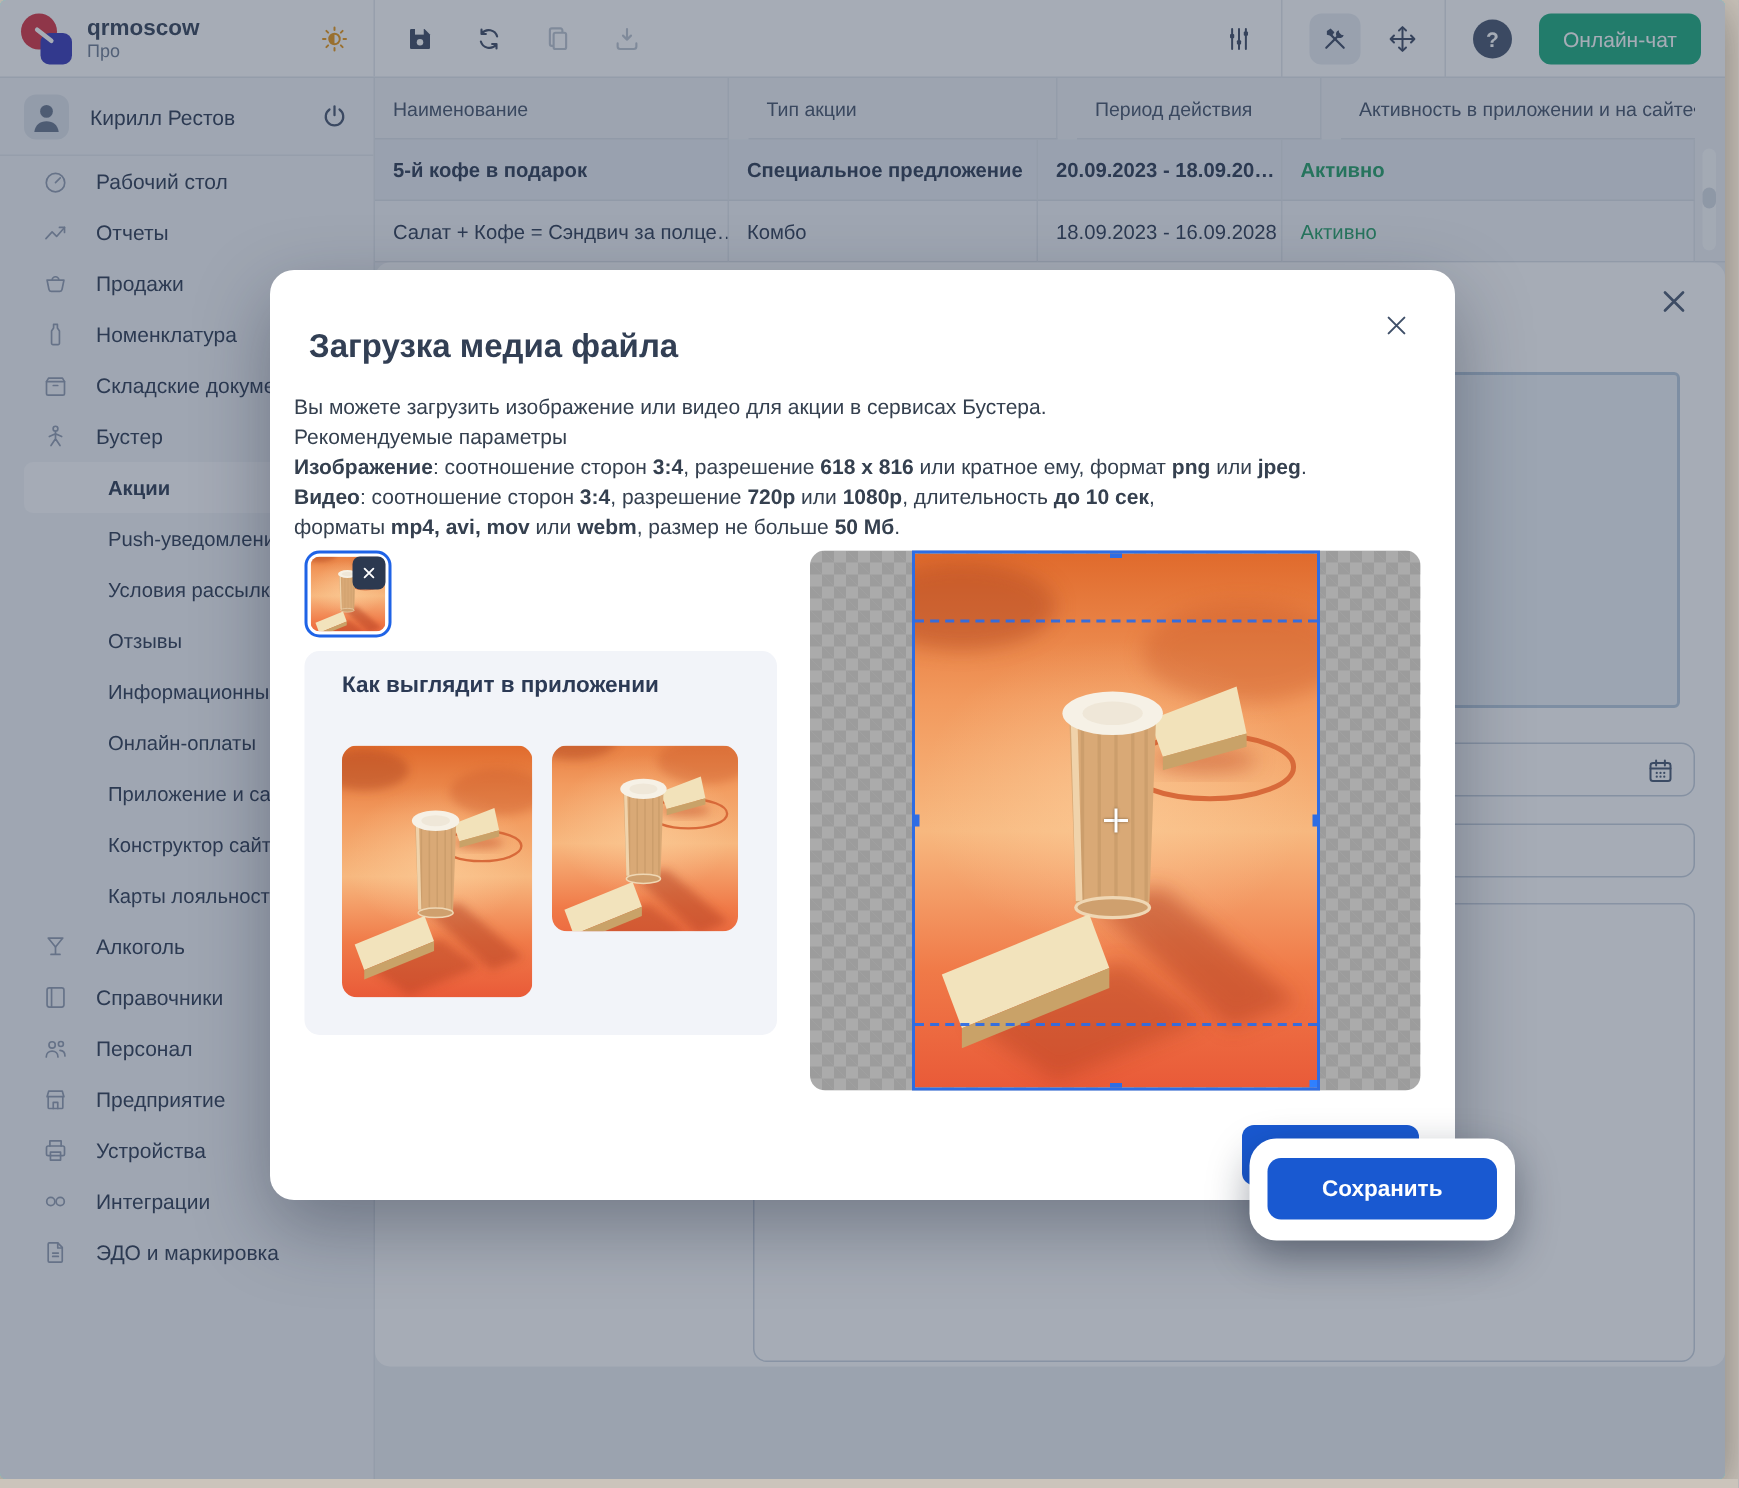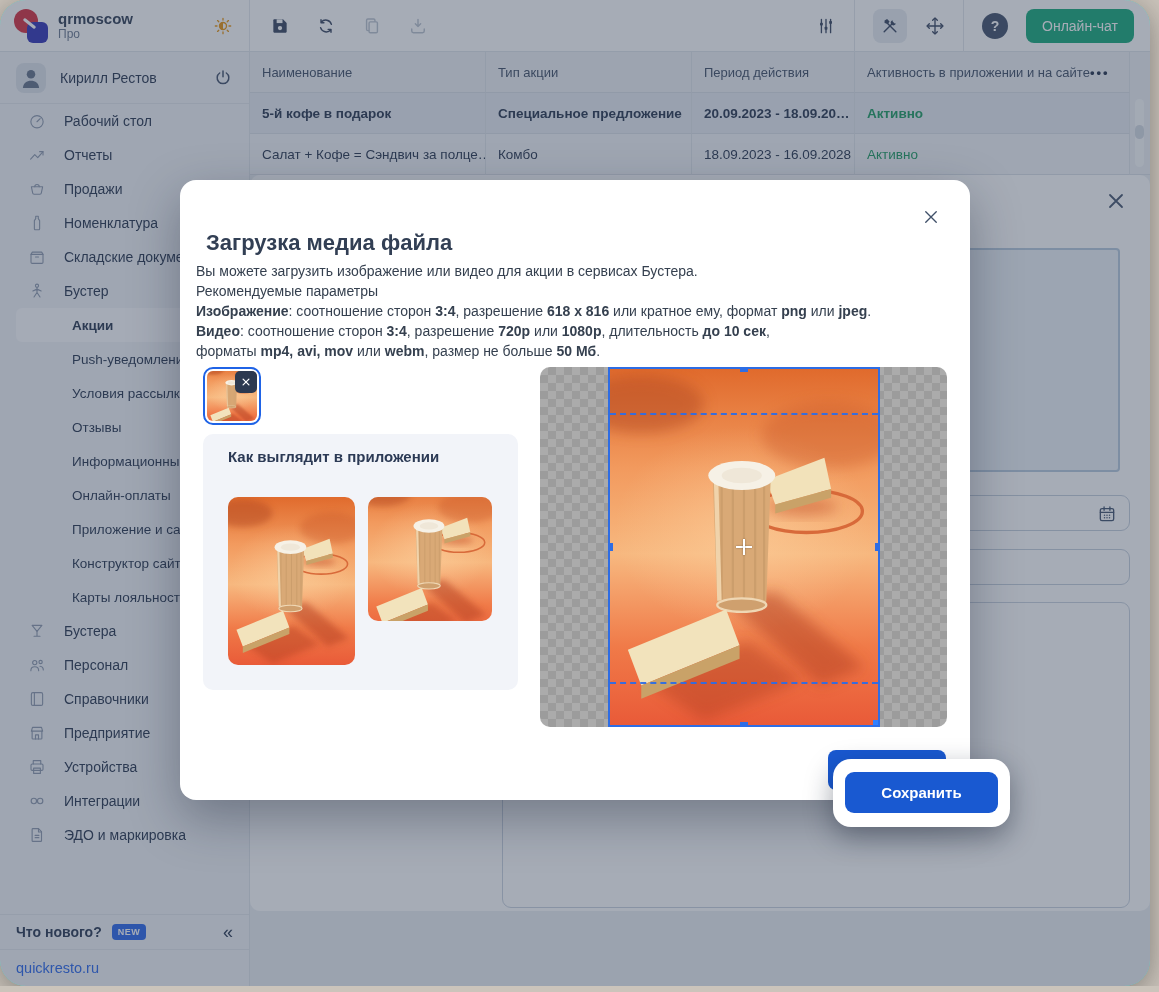"qrmoscow" .app { border-radius: 26px -> 4px }
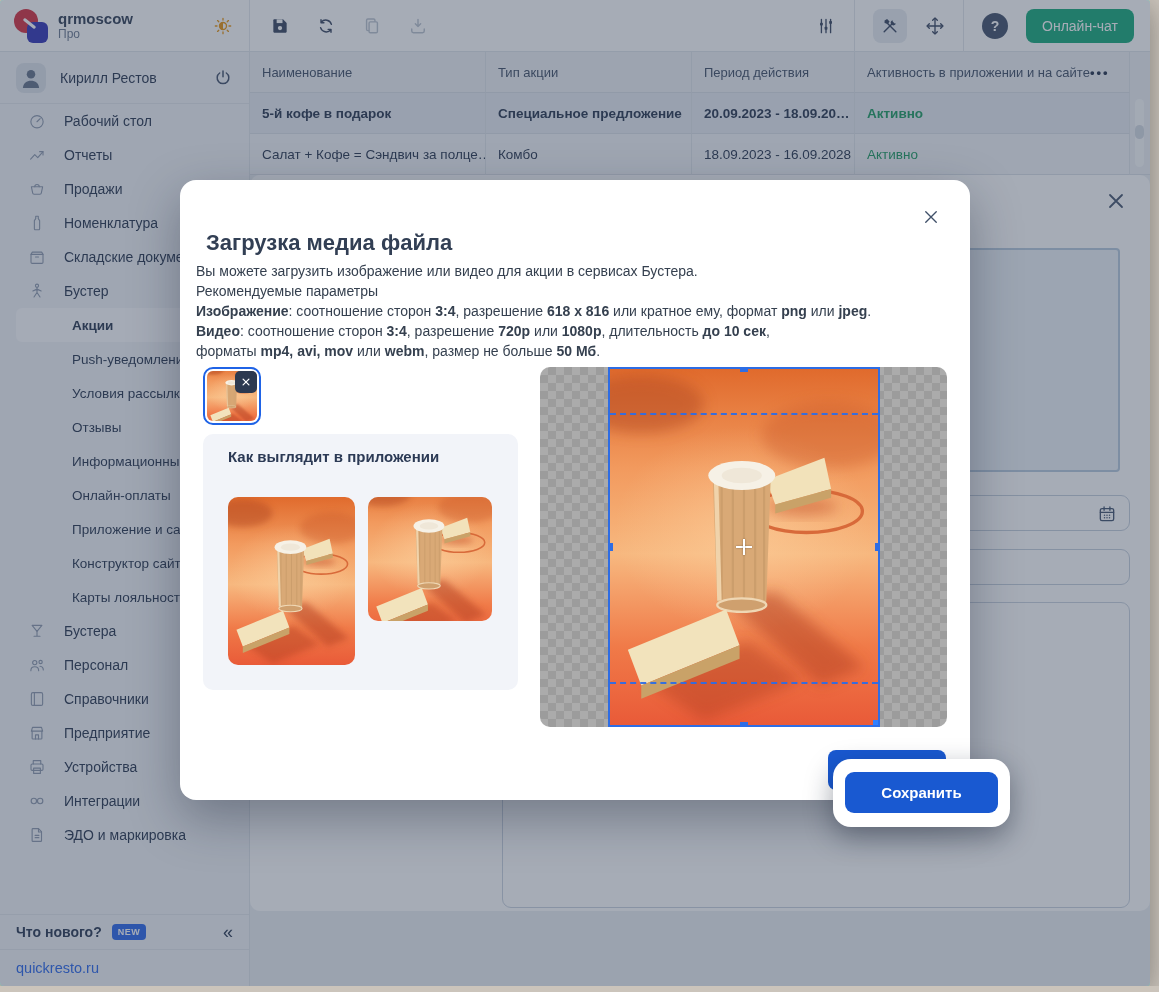"Наименование" .thead { gap: none -> 13px }
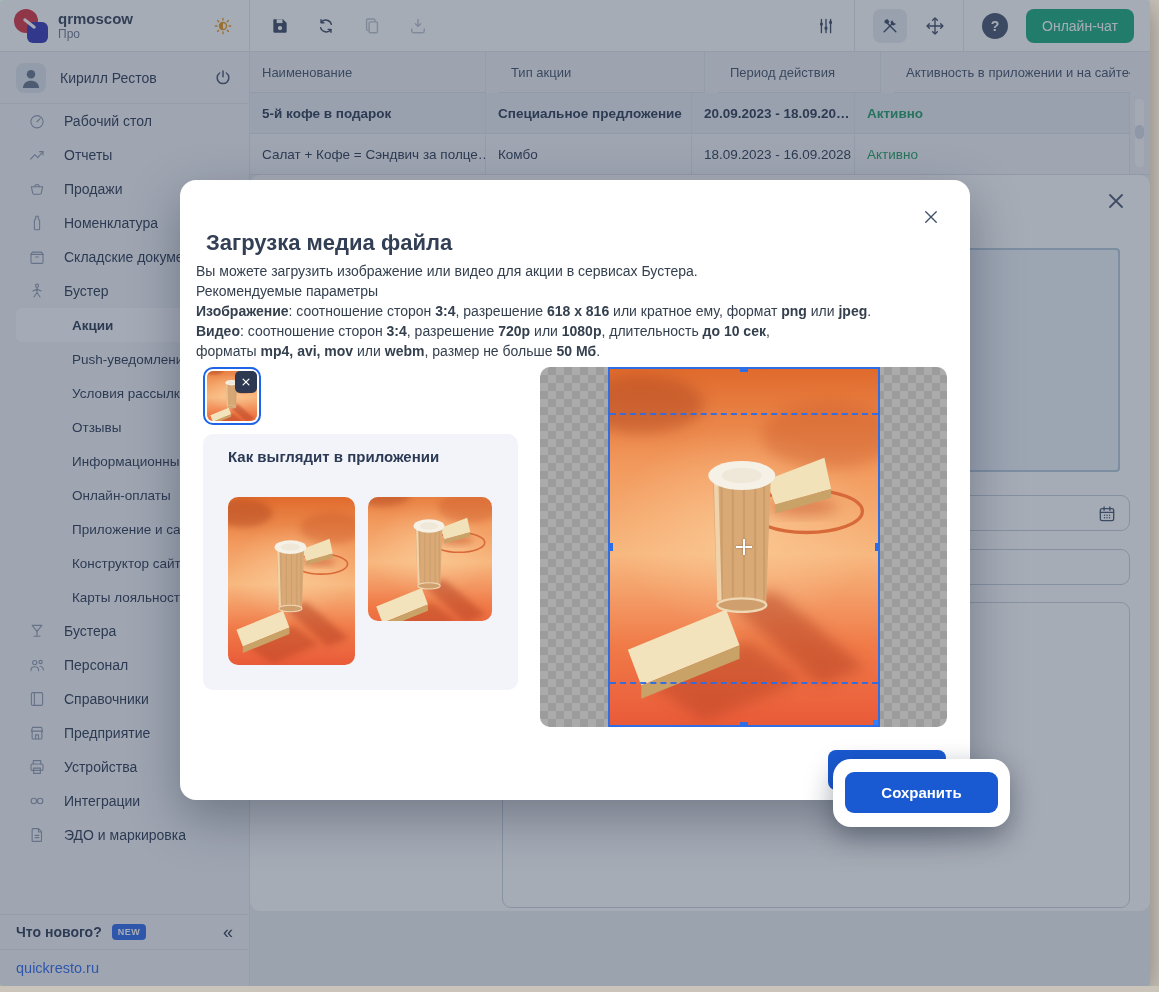"Загрузка медиа файла" .m-title { top: 32px -> 20px }
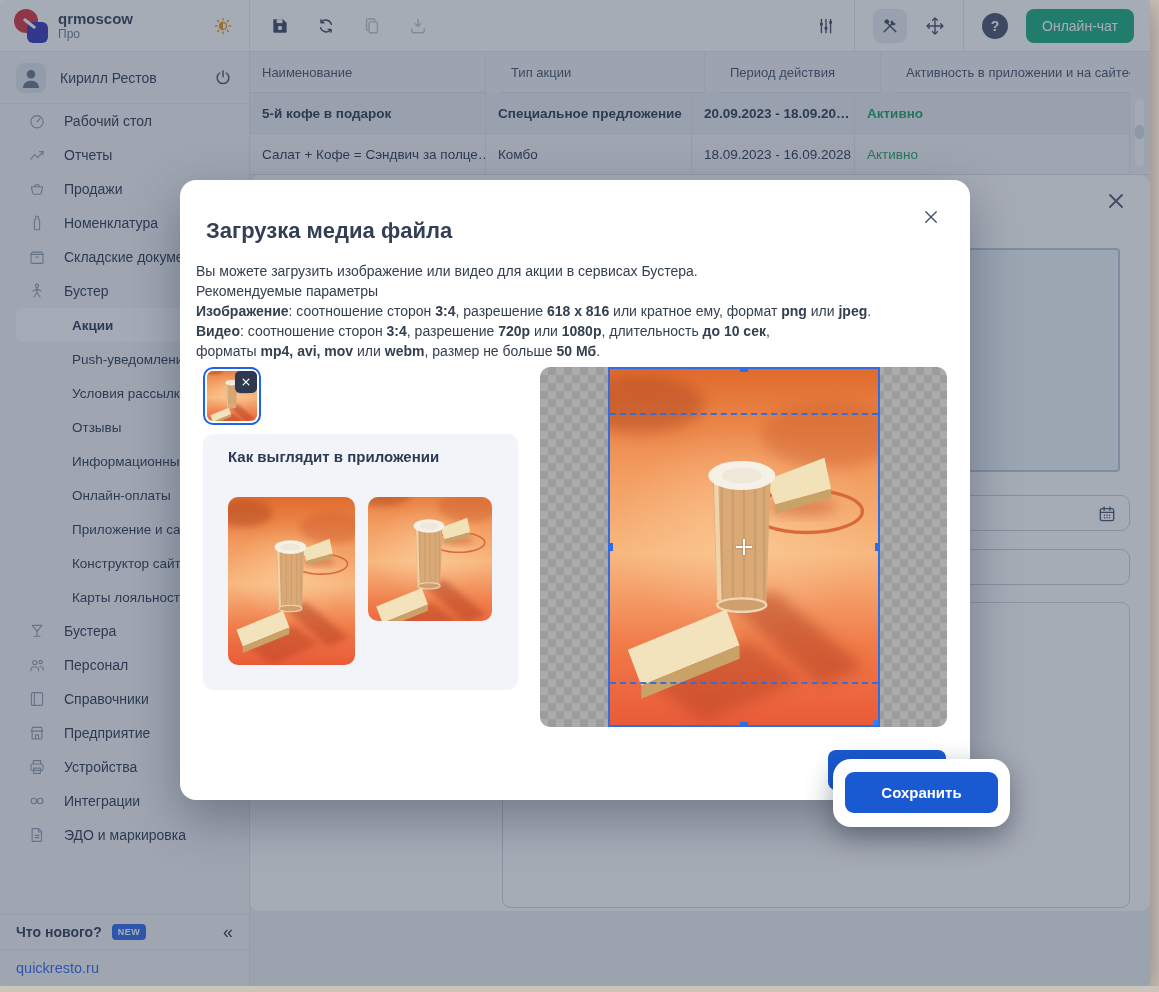"Бустера" span { text: Бустера -> Алкоголь }
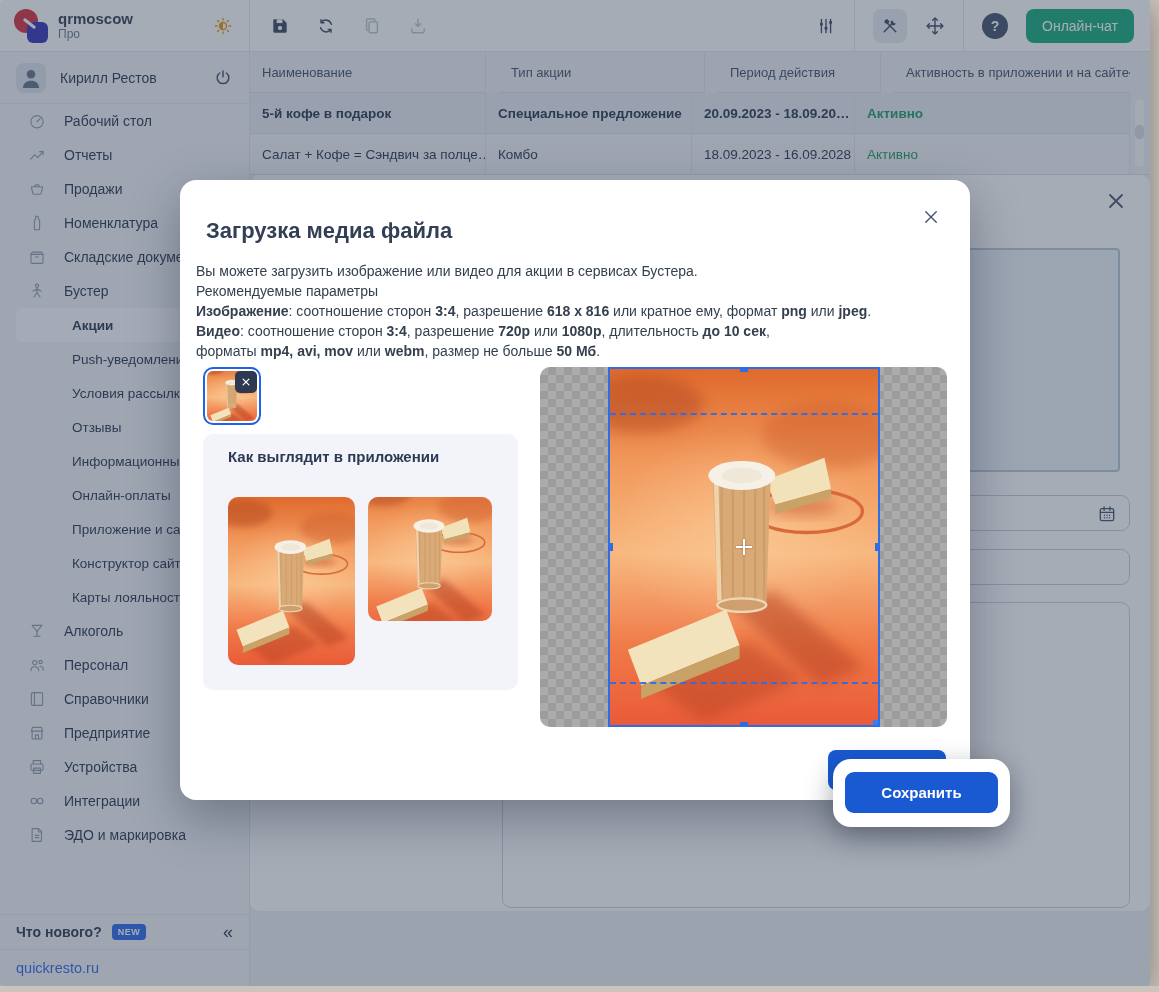"Персонал" div.nav-item { order: before "Справочники" -> after "Справочники" }
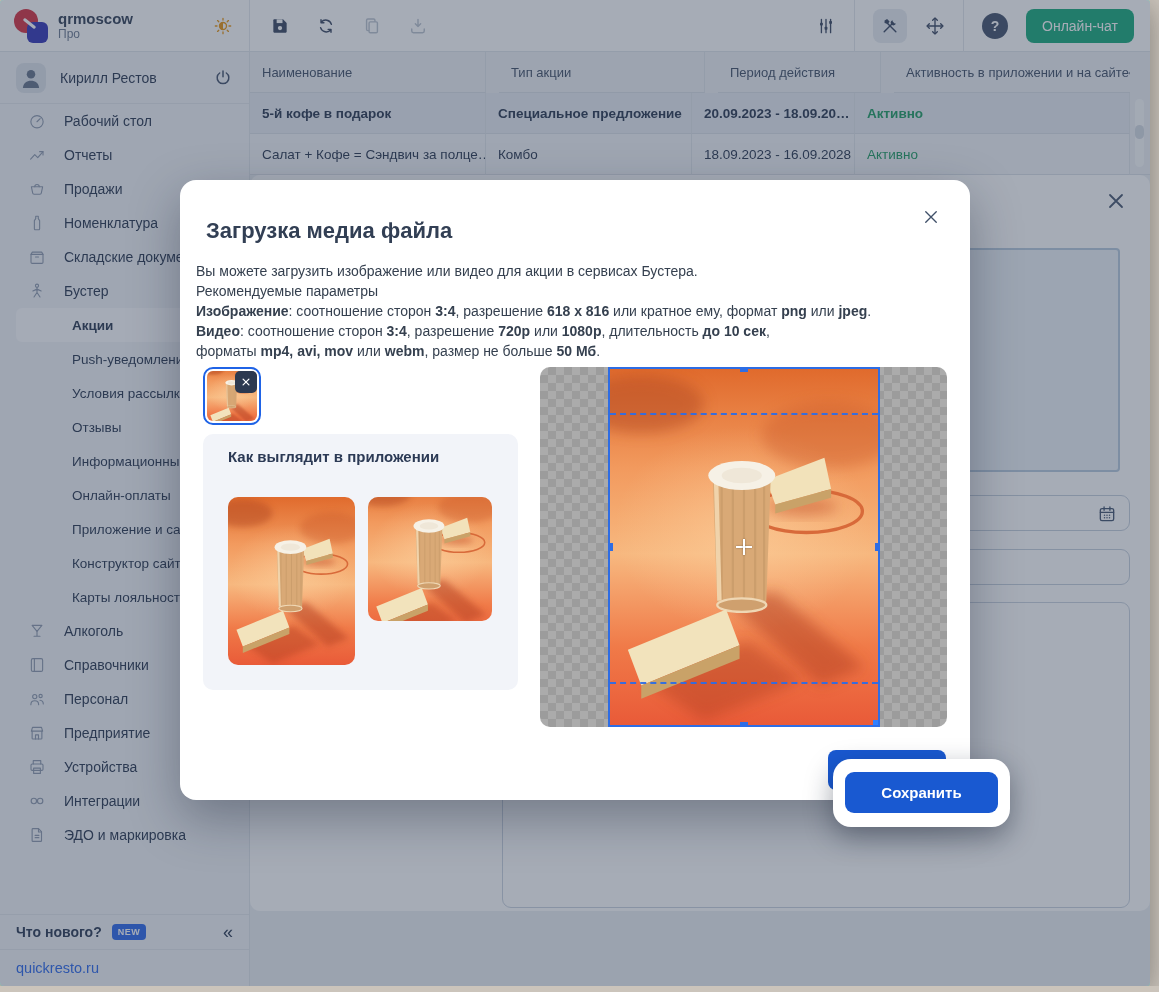"Что нового?" div.side-footer { html: <div> <div> <span>Что нового?</span> <span>NEW</span> <span>«</span> </div> <div> <a>quickresto.ru</a> </div> </div> -> none }
